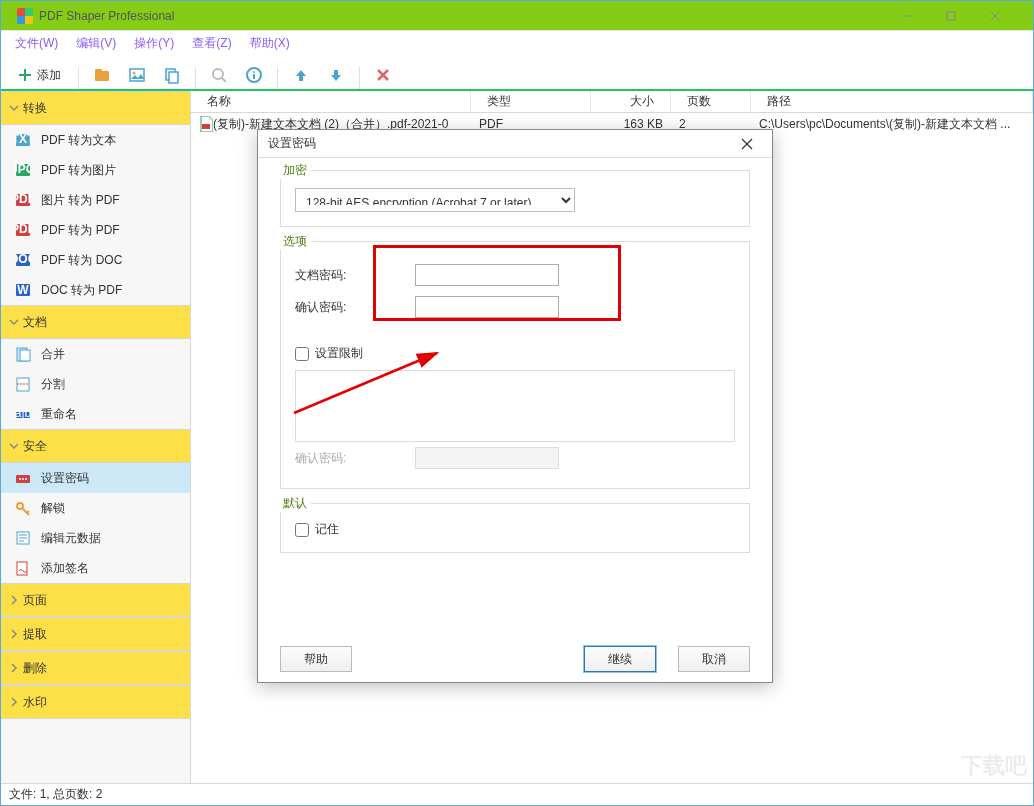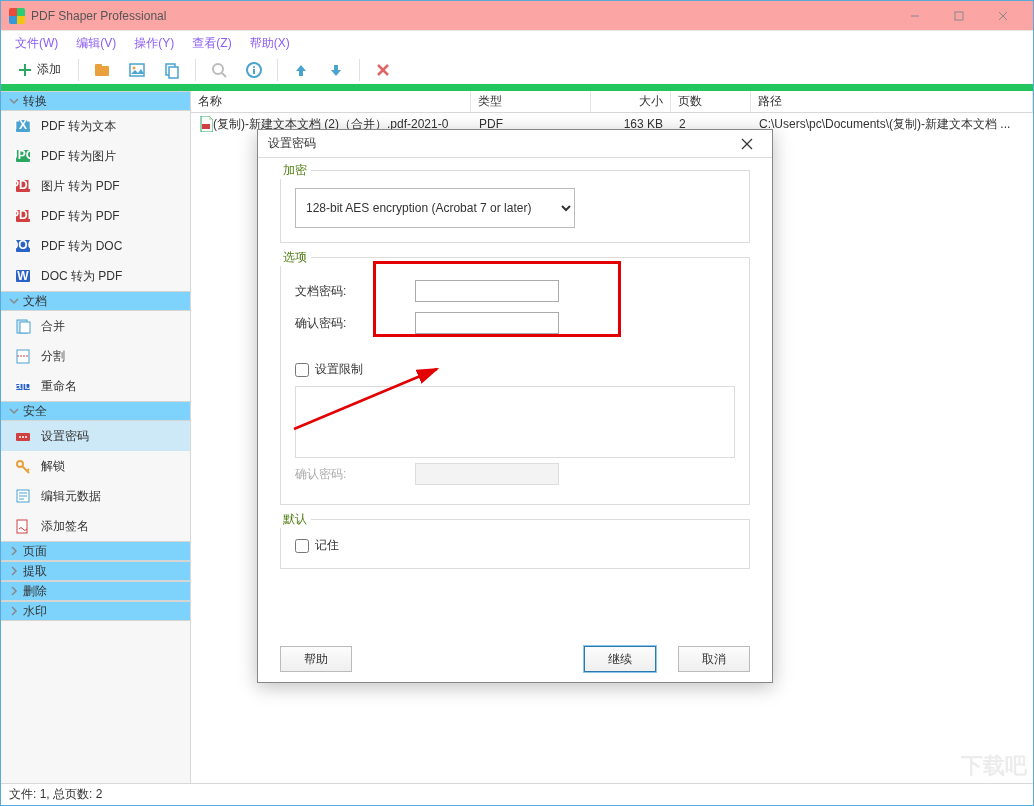"PDF Shaper Professional" .titlebar { background: #fca5a5 -> #84cc16; padding: 0 8px -> 0 16px }
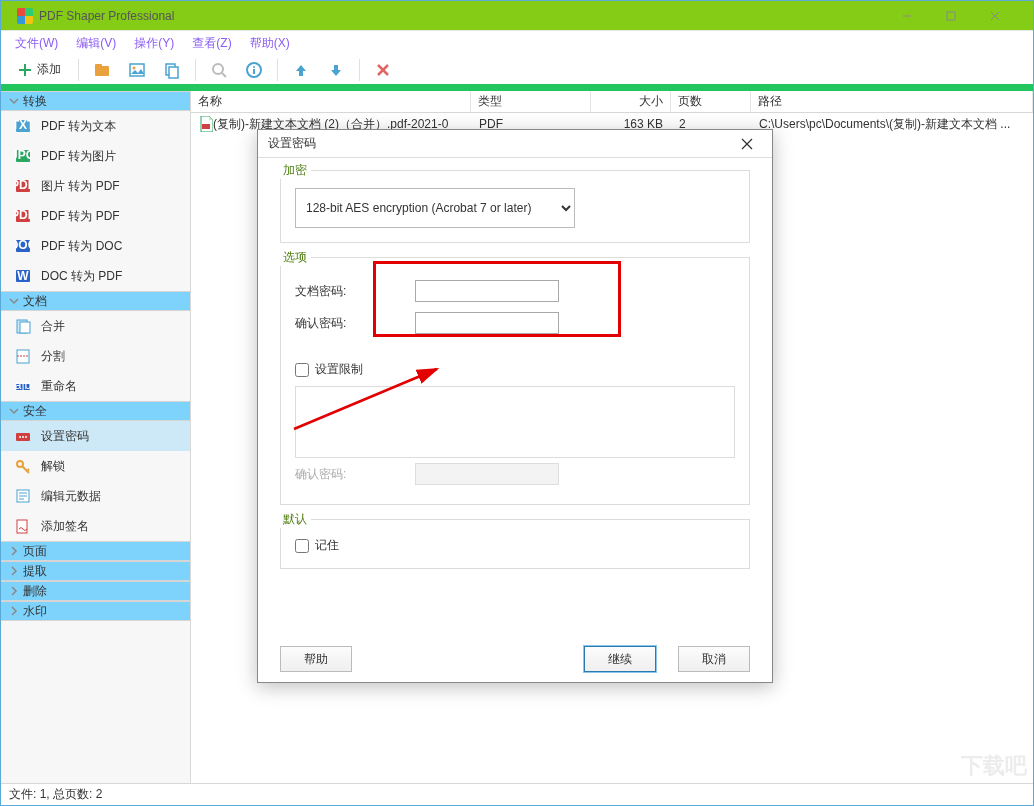"添加" .toolbar { align-items: center -> flex-end; border-bottom: 7px solid #22c55e -> 2px solid #22c55e }
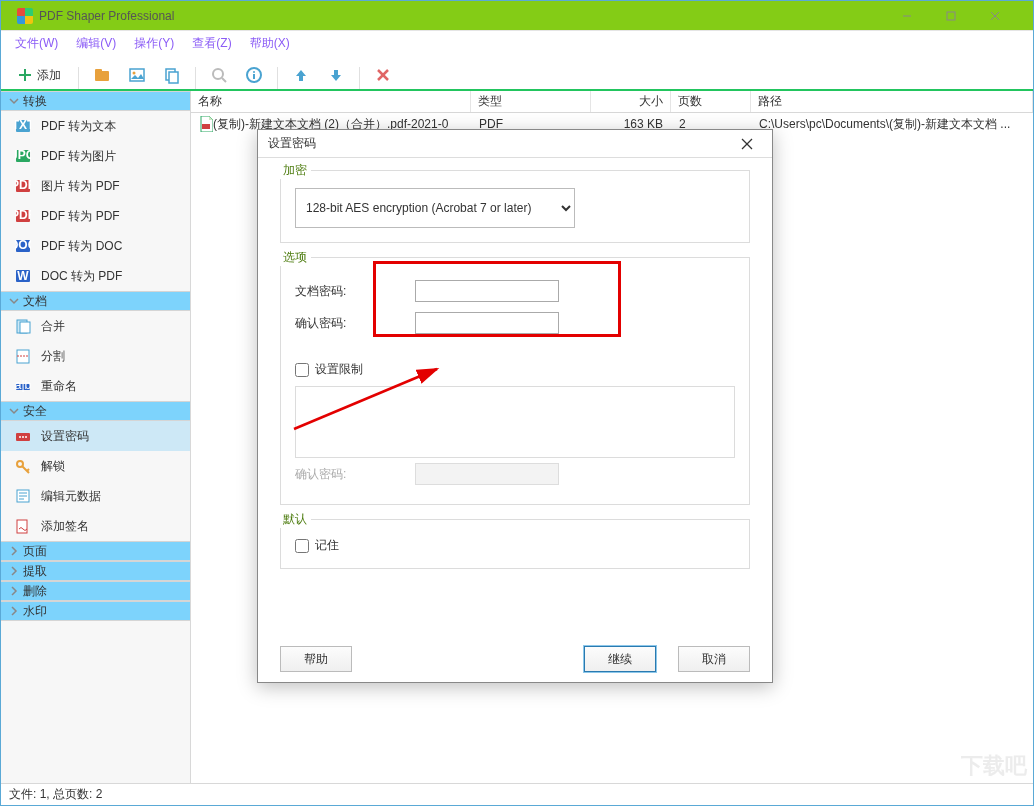"转换" .side-header { background: #7dd3fc -> #fde047; height: 20px -> 26px; padding: 0 8px -> 16px 8px }
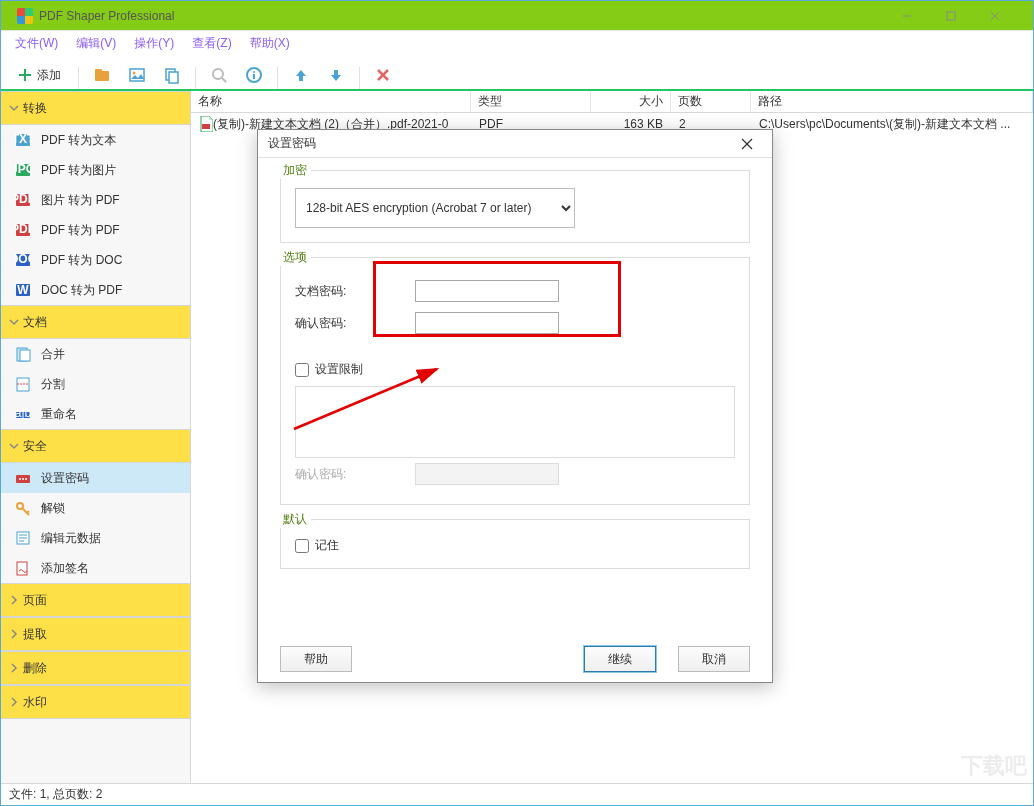"名称" .col { padding: 0 7px -> 0 16px }
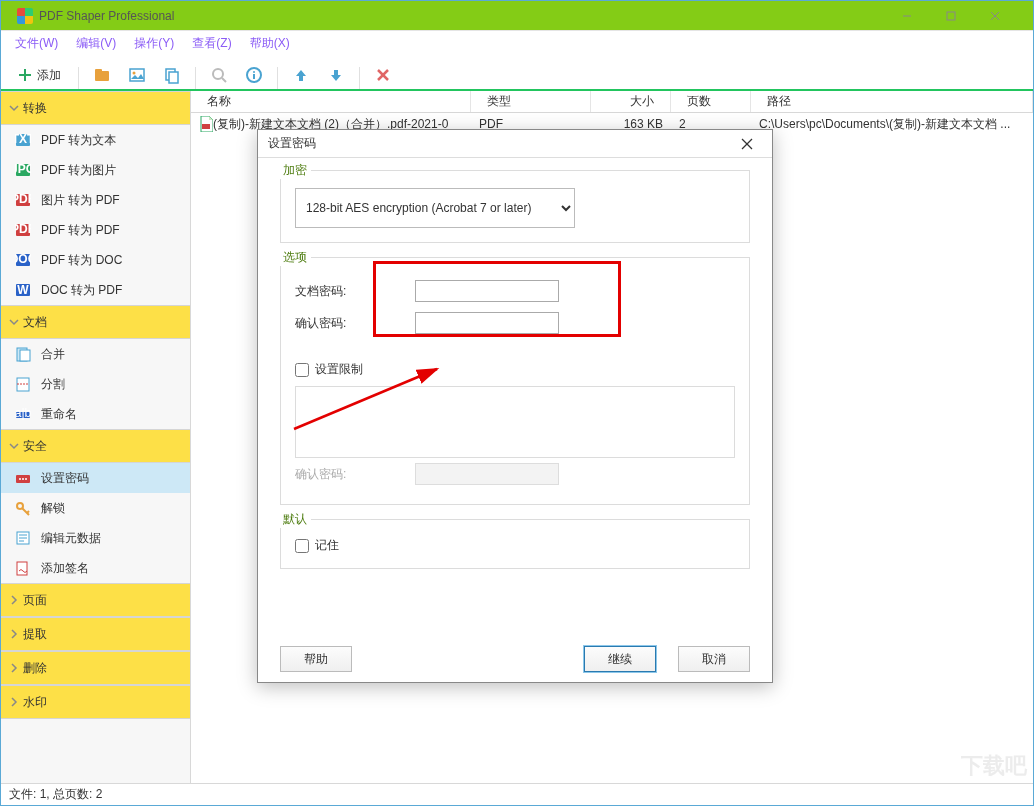"128-bit AES encryption (Acrobat 7" select.enc { height: 40px -> 24px }
